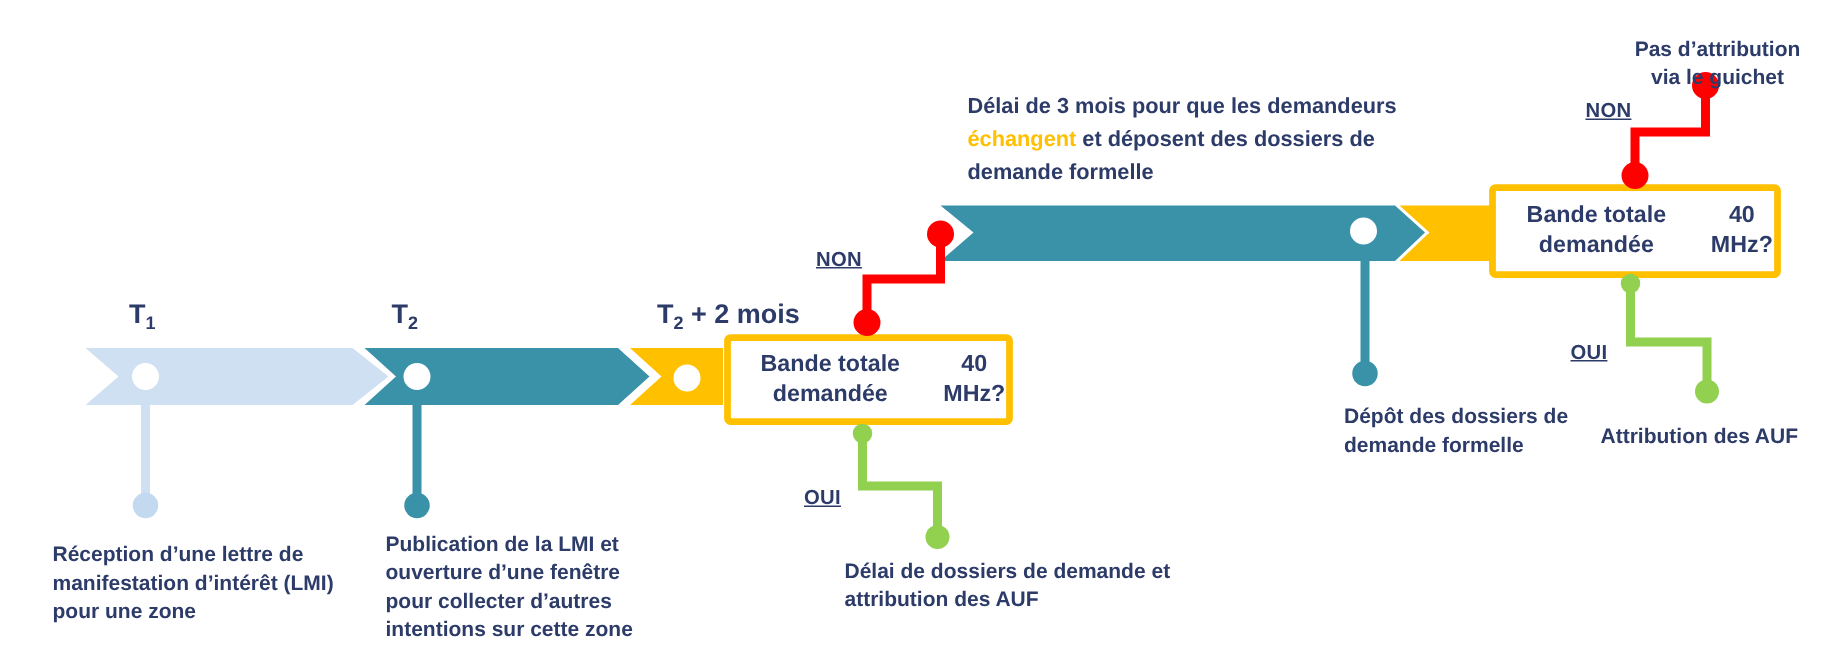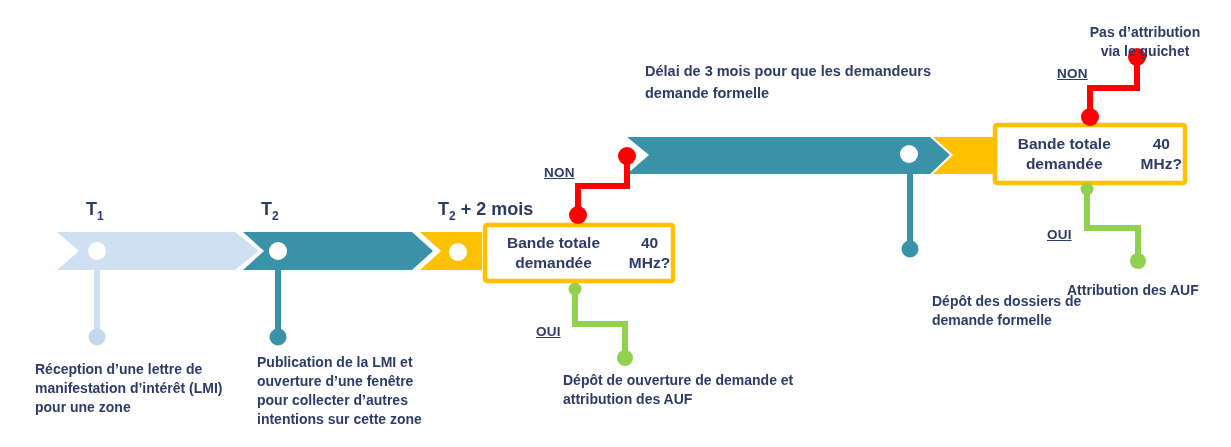"échangent et déposent des dossiers" div { html: none -> <div><span>échangent</span><span> et déposent des dossiers de</span></div> }
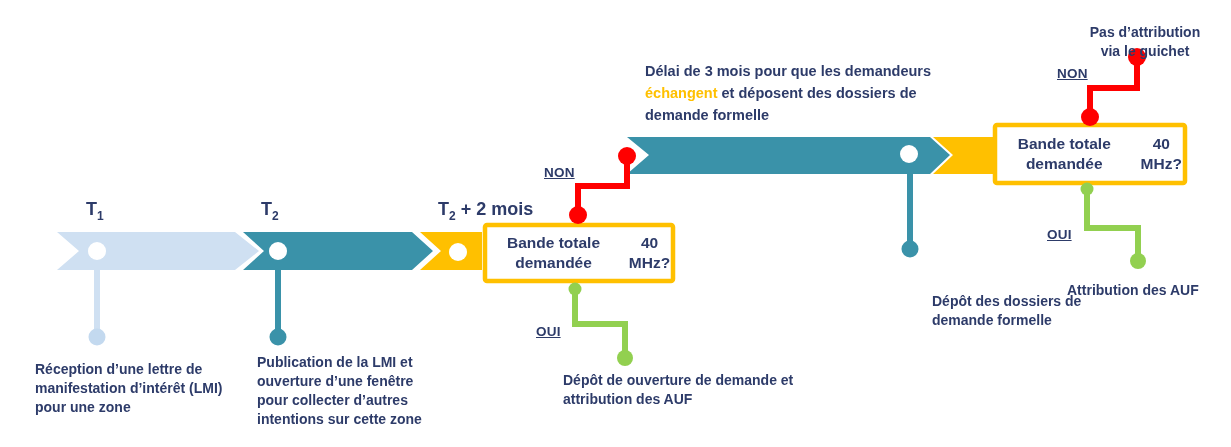"Dépôt des dossiers de" div.abs { left: 932px -> 896px; margin-top: 24px -> none }
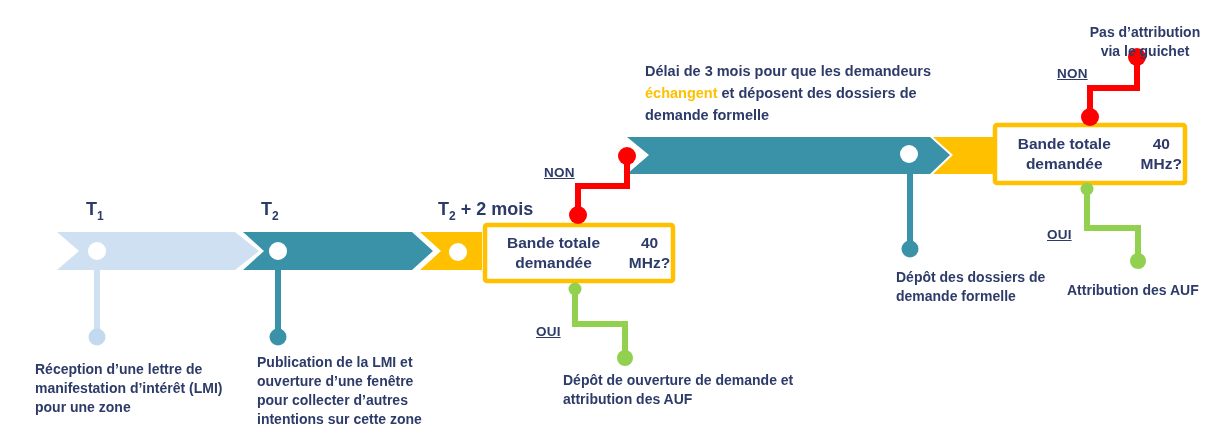"Dépôt de ouverture de demande" div { text: Dépôt de ouverture -> Délai de dossiers }
